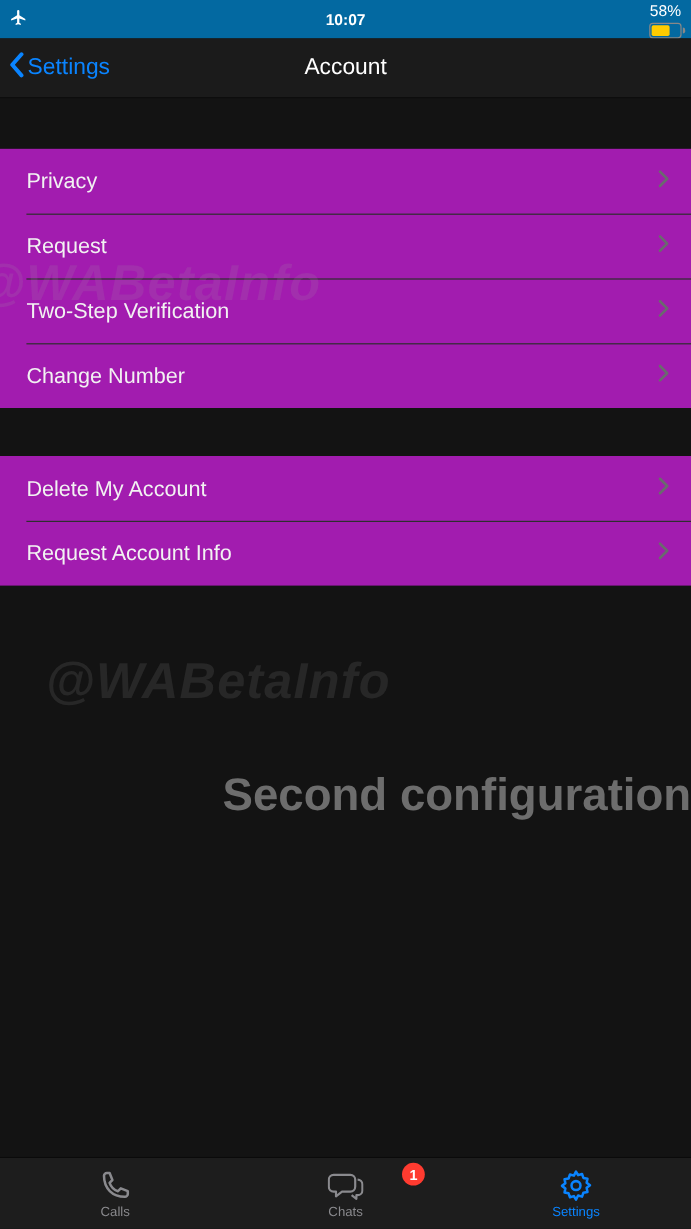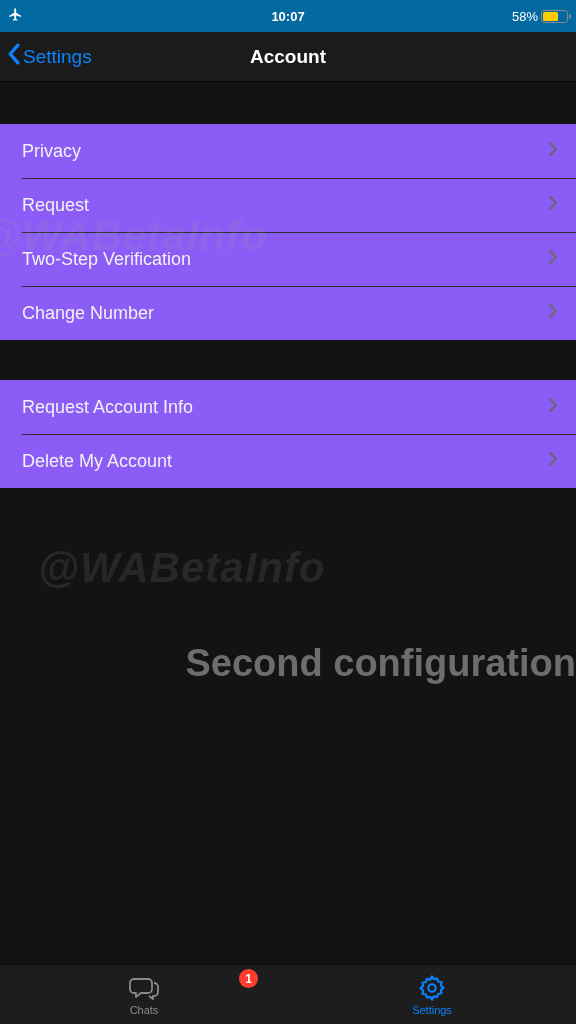"58%" .status-right { flex-direction: none -> column }
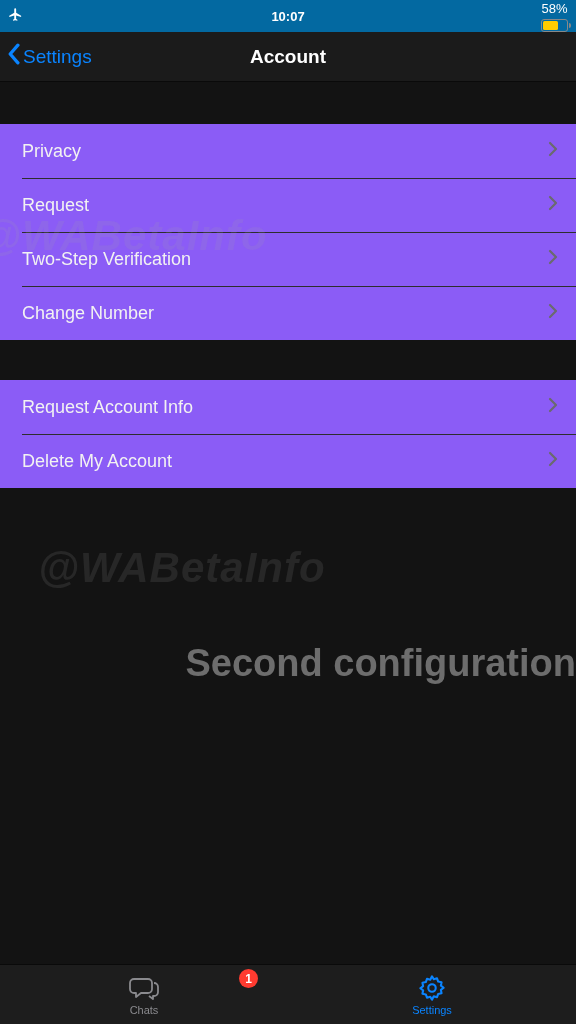"Account" .nav-title { font-weight: 700 -> 400 }
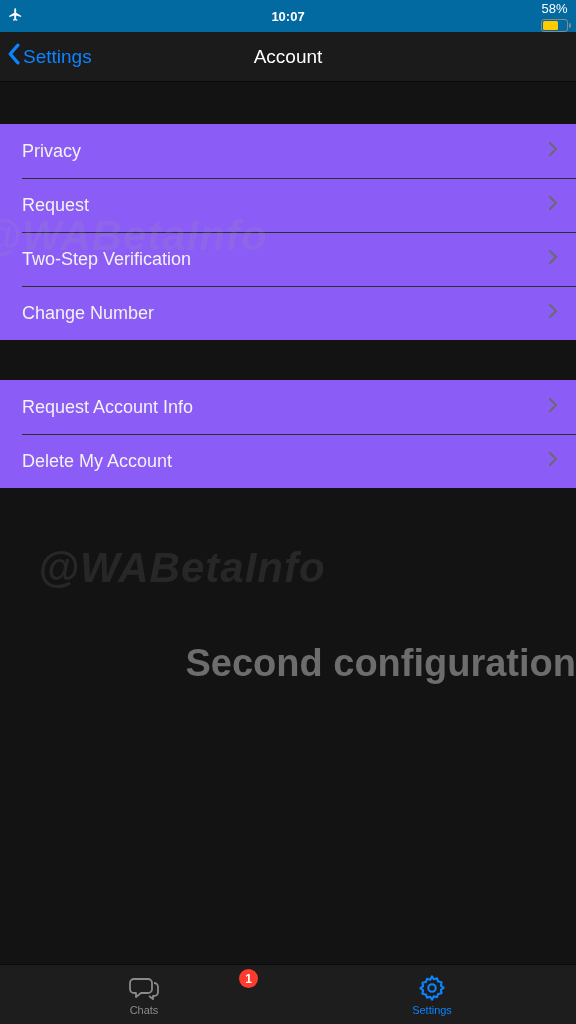"Privacy" .group { background: #8b5cf6 -> #a21caf }
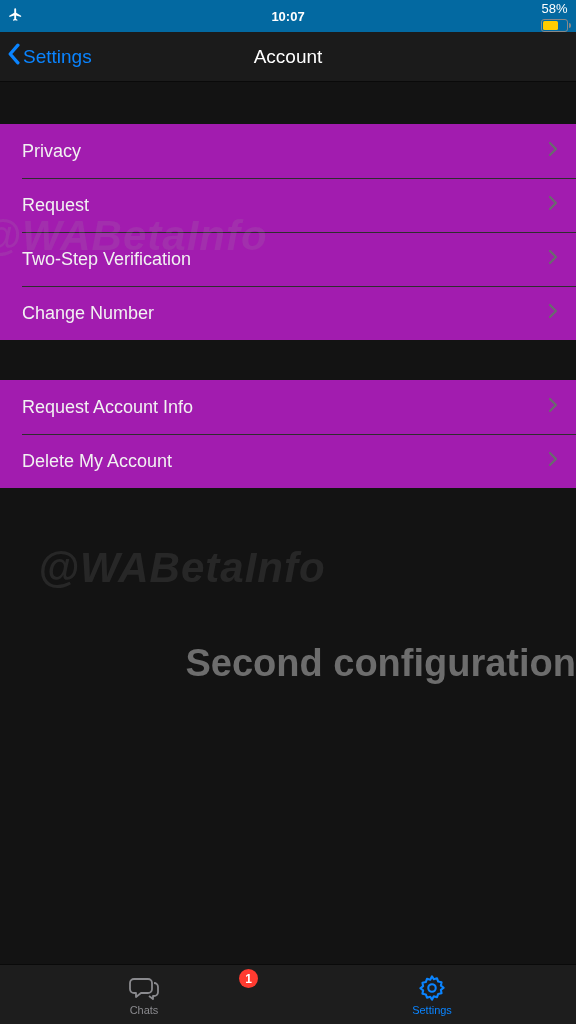"Request Account Info" div.row { order: before "Delete My Account" -> after "Delete My Account" }
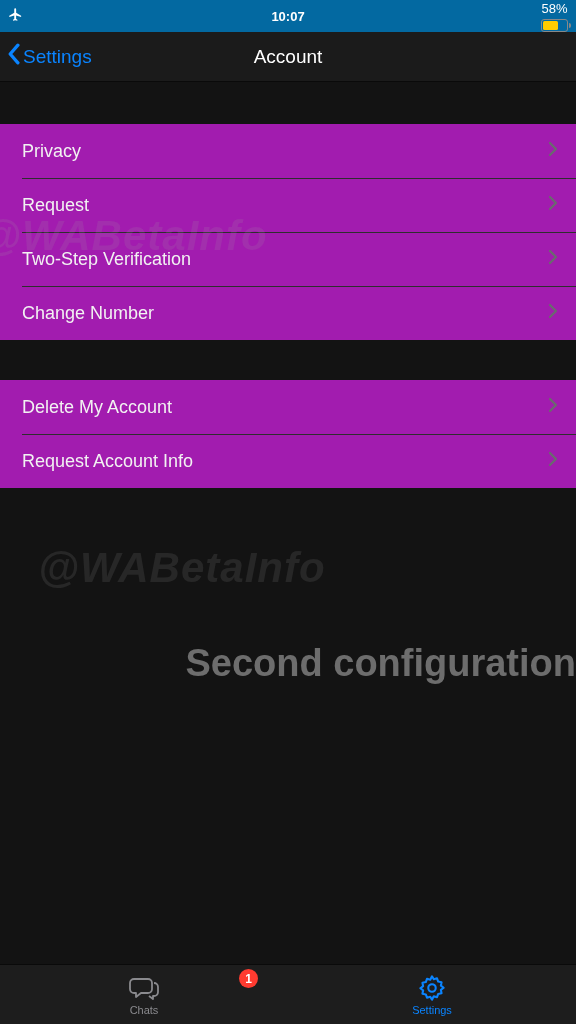"Calls" div.tab { html: none -> <div> <span> <svg> <path></path> </svg> </span> <span>Calls</span> </div> }
